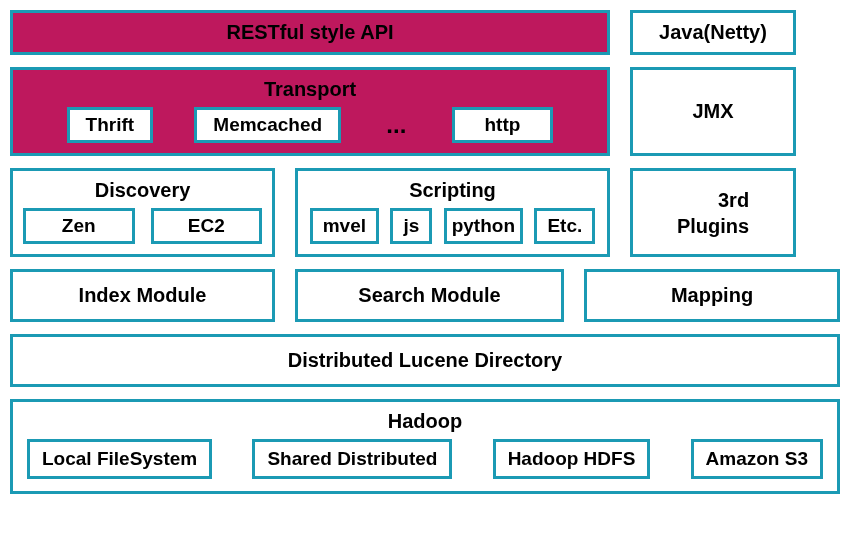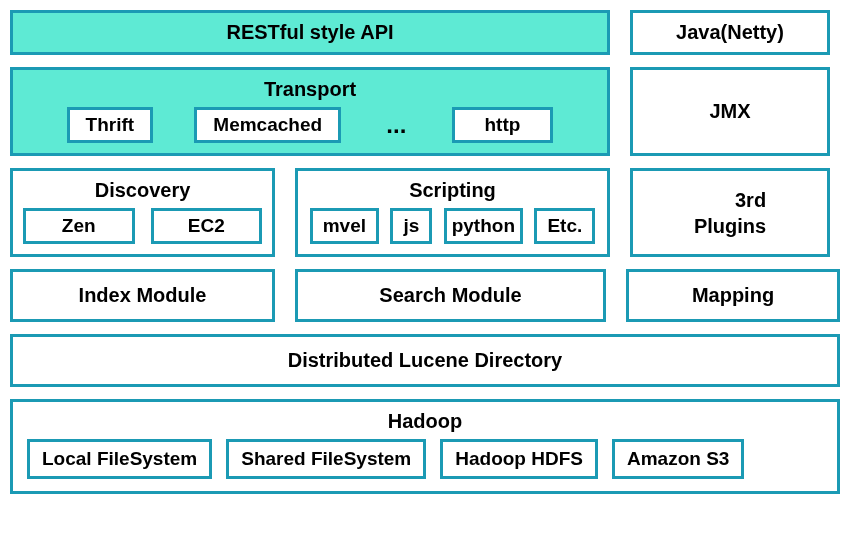"RESTful style API" .yellow { background: #5eead4 -> #be185d }
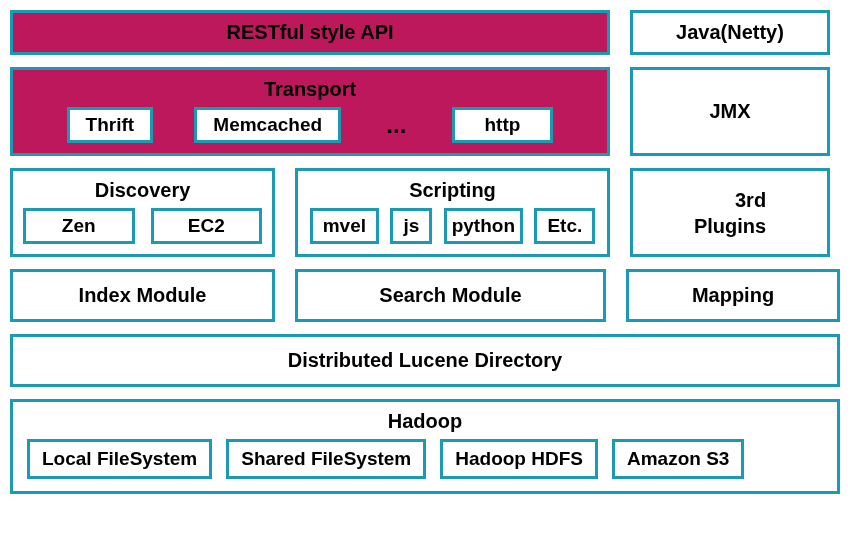"Java(Netty)" .w-right { width: 200px -> 166px }
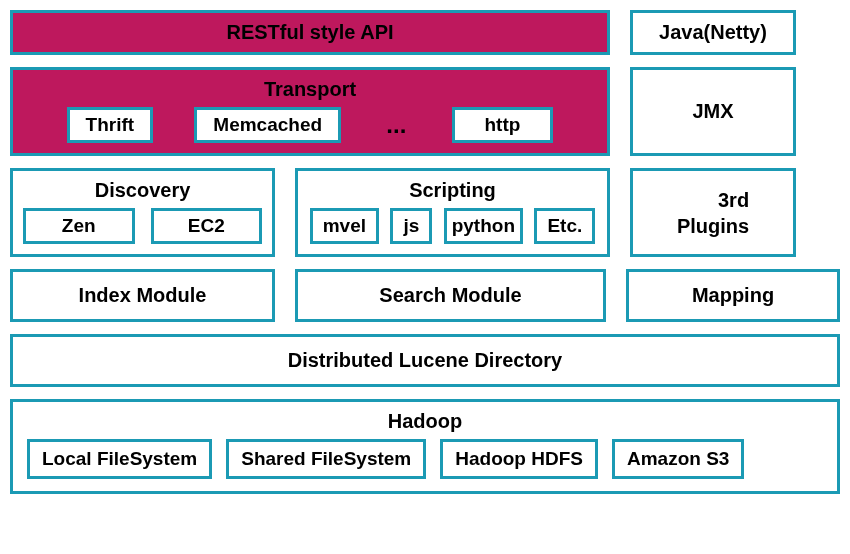"Search Module" div.box { width: 311px -> 269px }
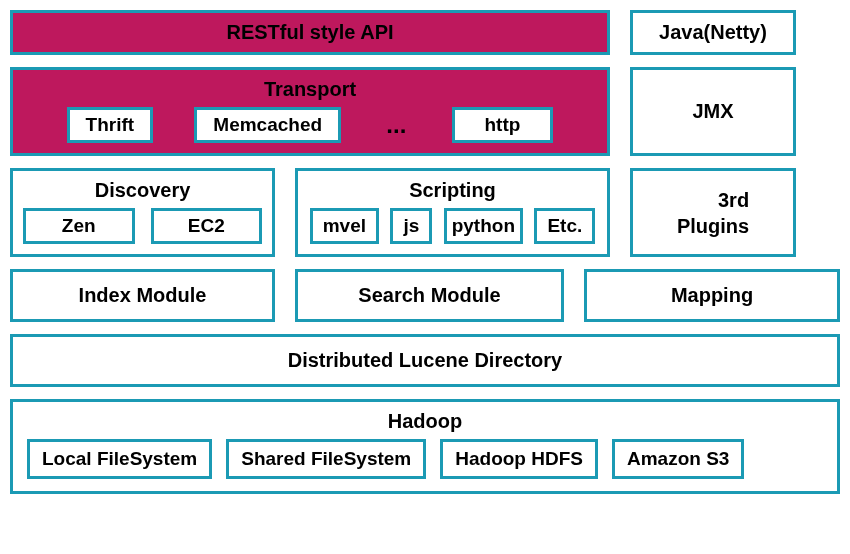"Local FileSystem" div.inner-row { justify-content: flex-start -> space-between }
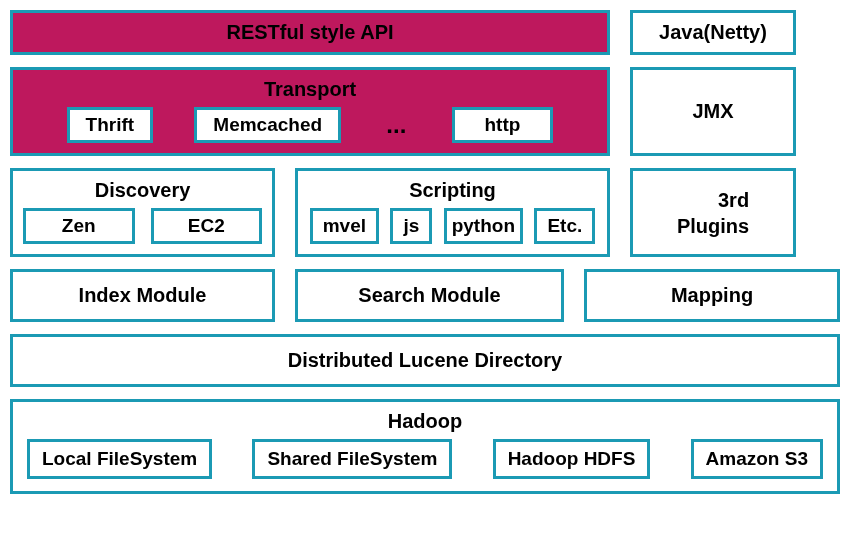"Shared FileSystem" div.inner-box { text: FileSystem -> Distributed }
